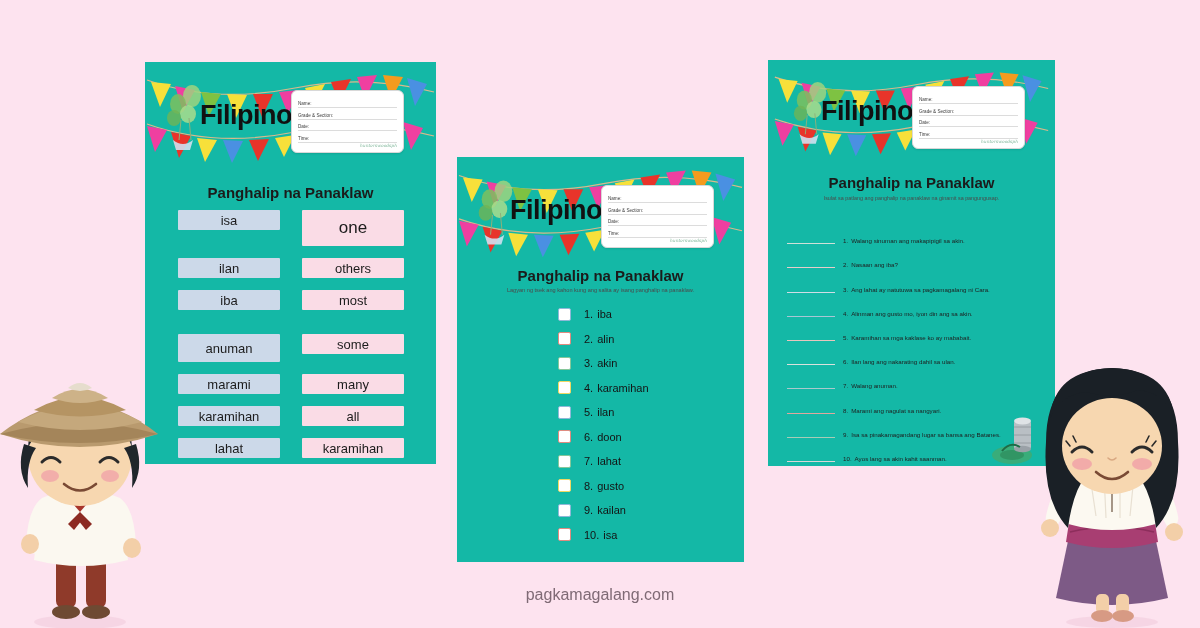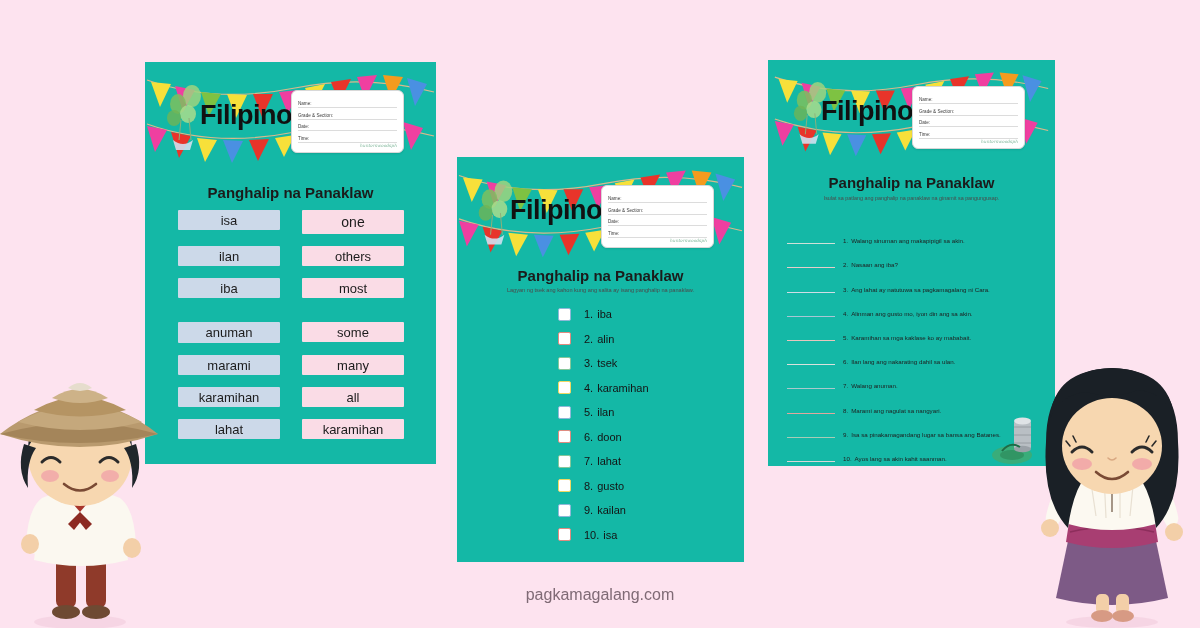"one" div.wordcell { font-size: 14px -> 17px; height: 24px -> 36px }
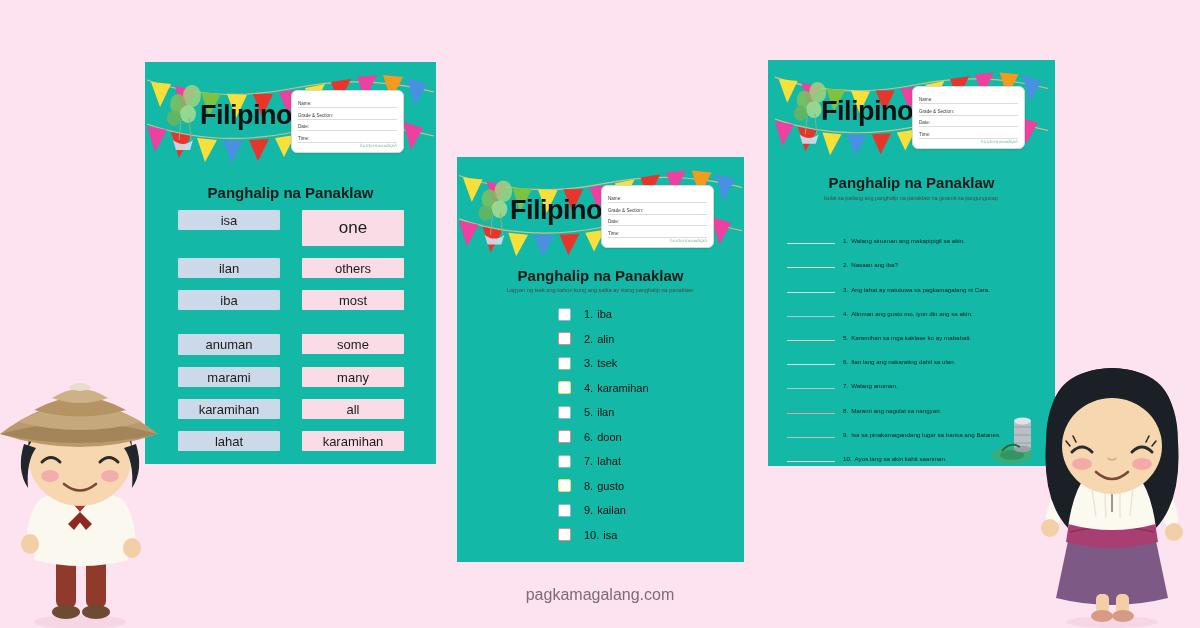"anuman" div.wordcell { height: 21px -> 28px }
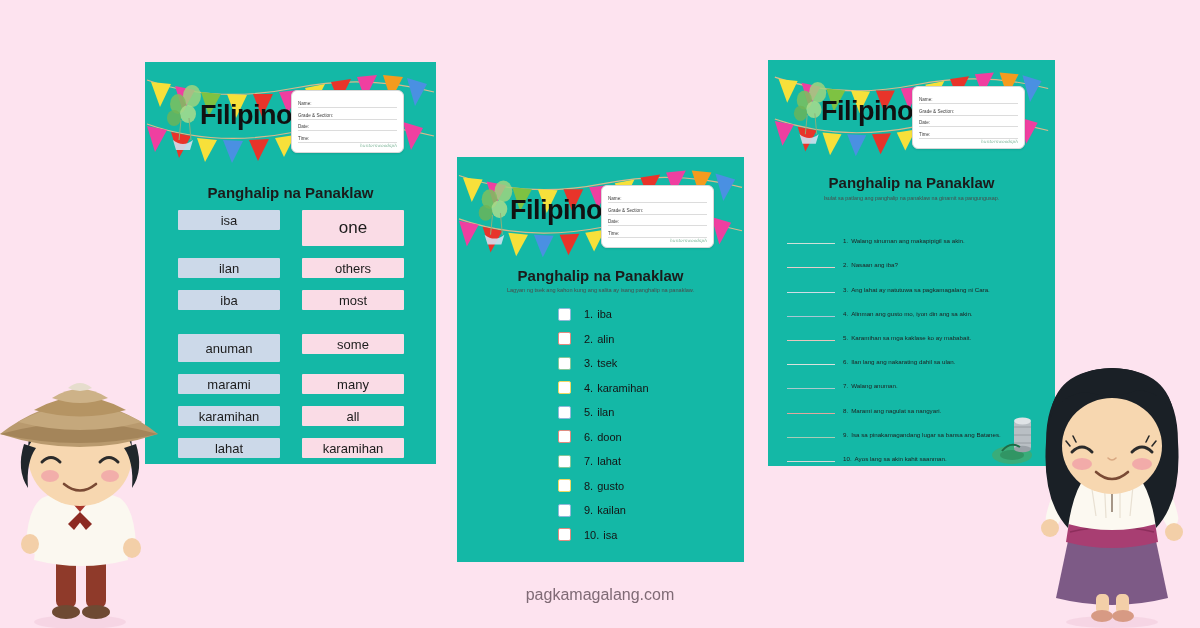"tsek" span.check-label { text: tsek -> akin }
